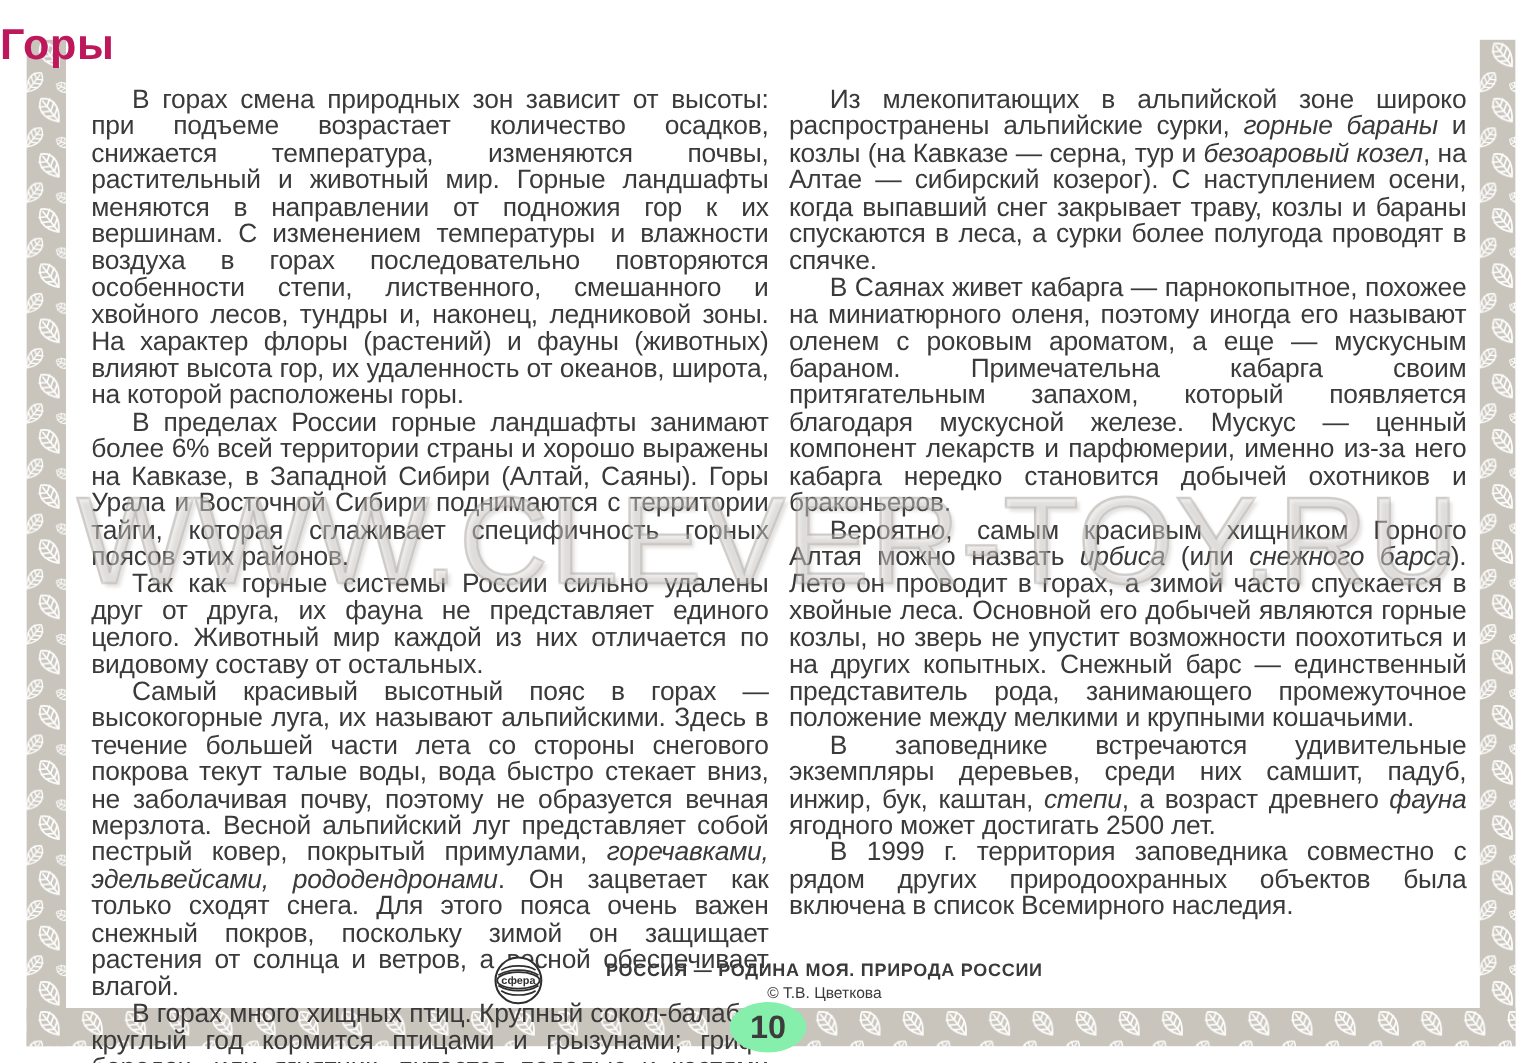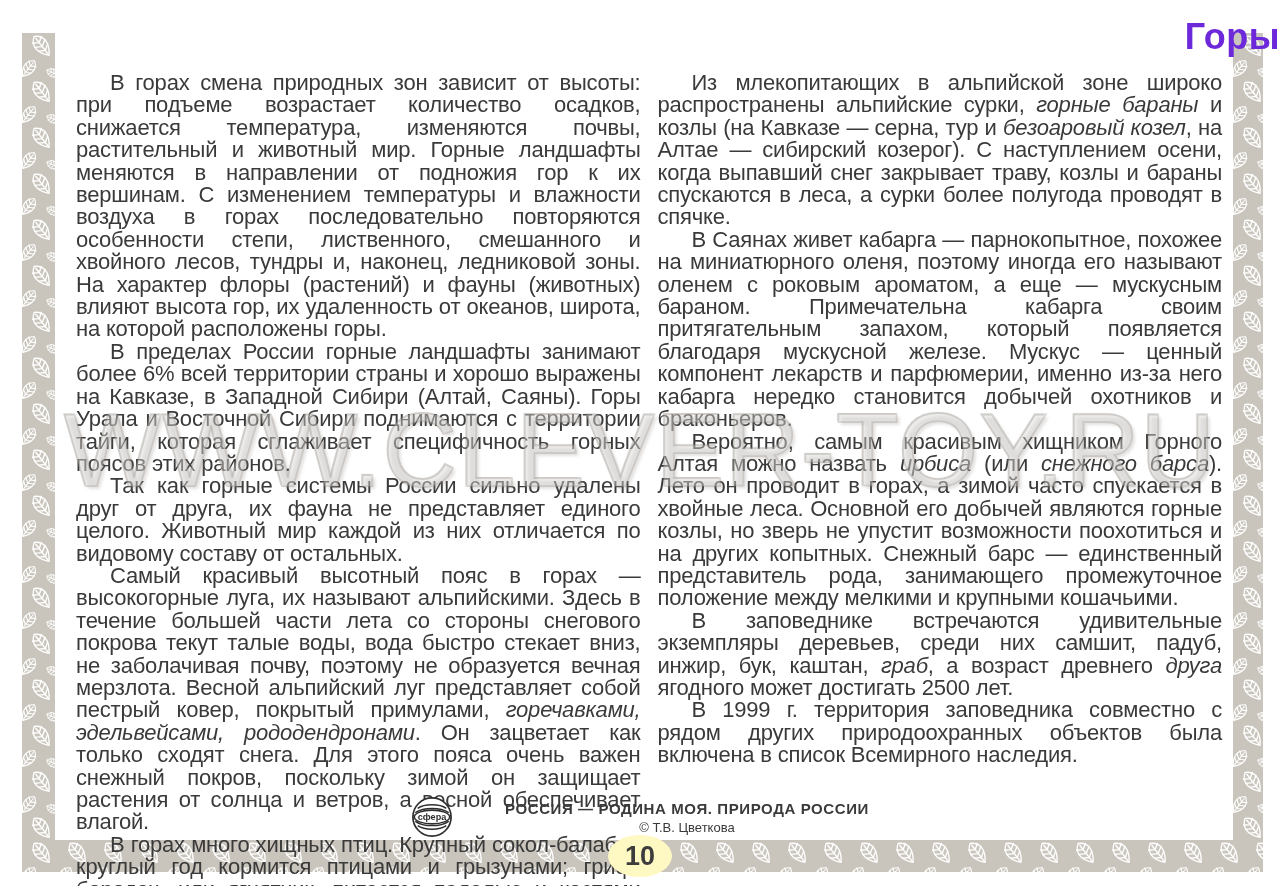"Горы" .page-title { color: #6d28d9 -> #be185d; text-align: right -> left }
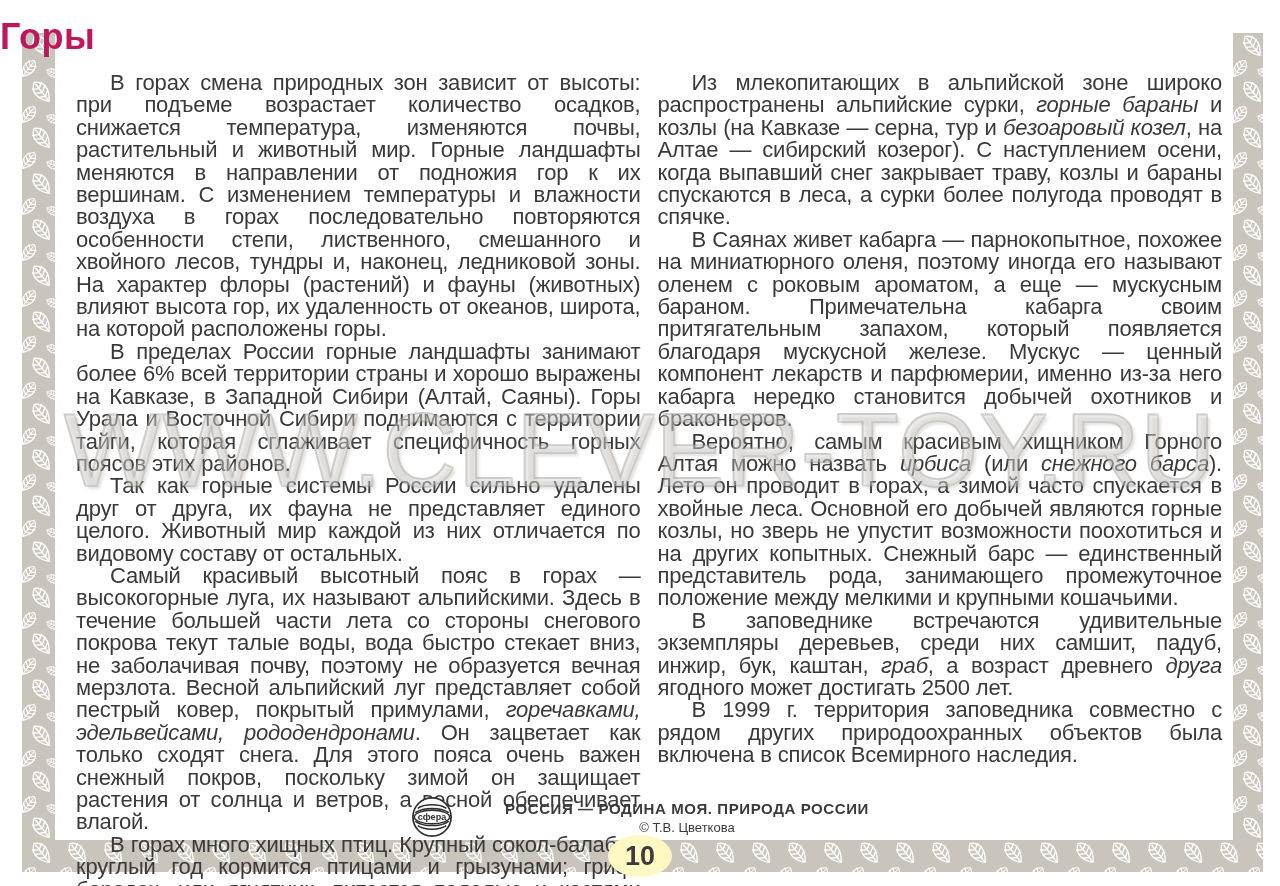"граб" em { text: граб -> степи }
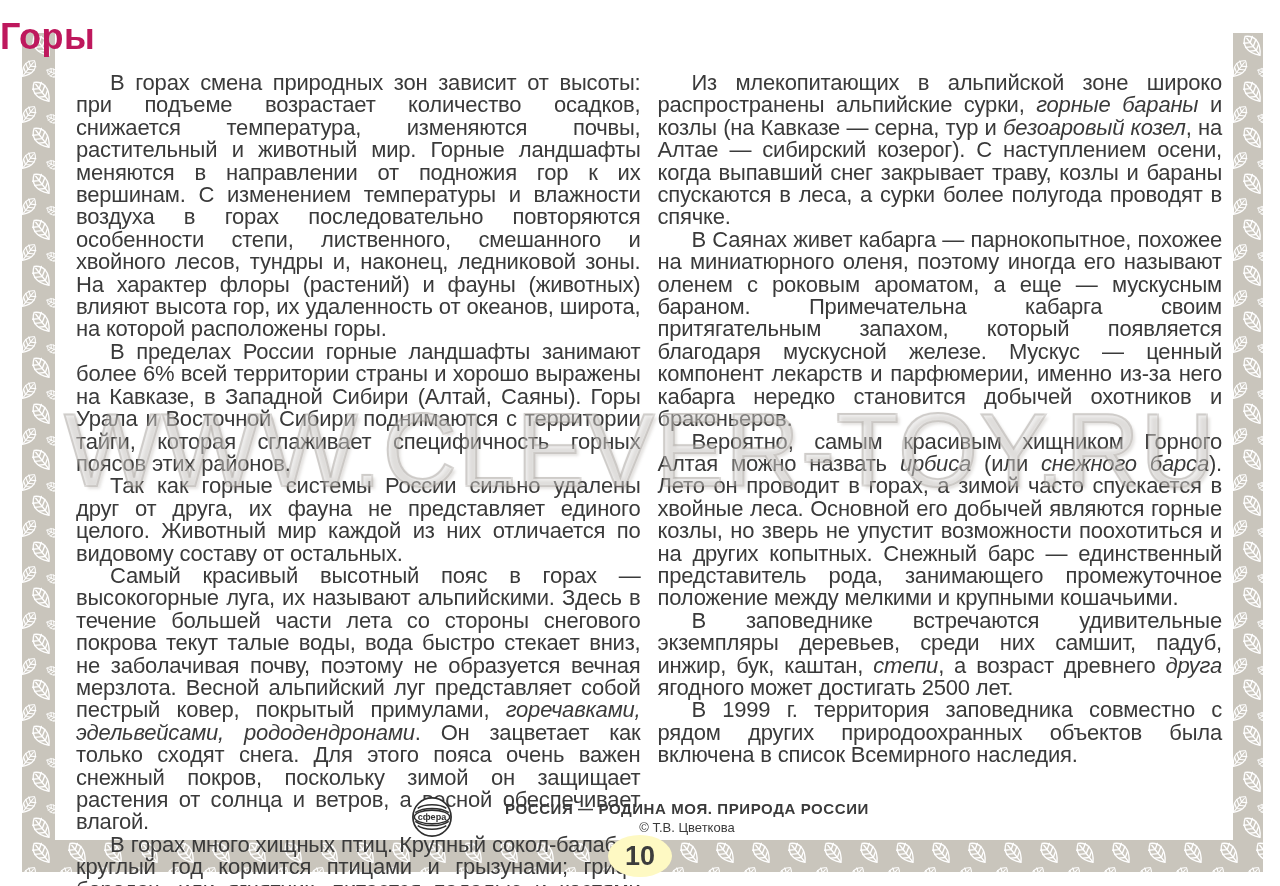"друга" em { text: друга -> фауна }
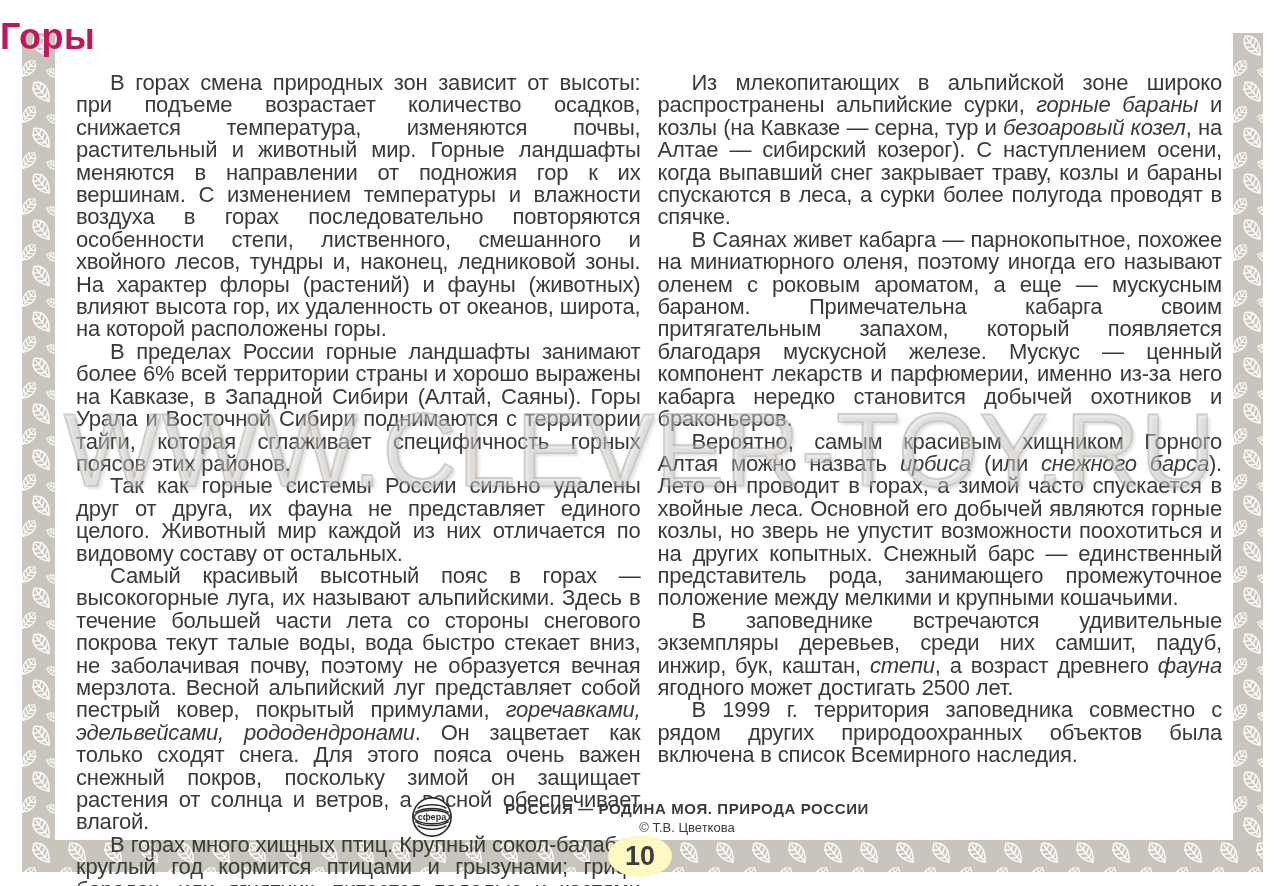"10" .page-badge { background: #fef9c3 -> #86efac }
